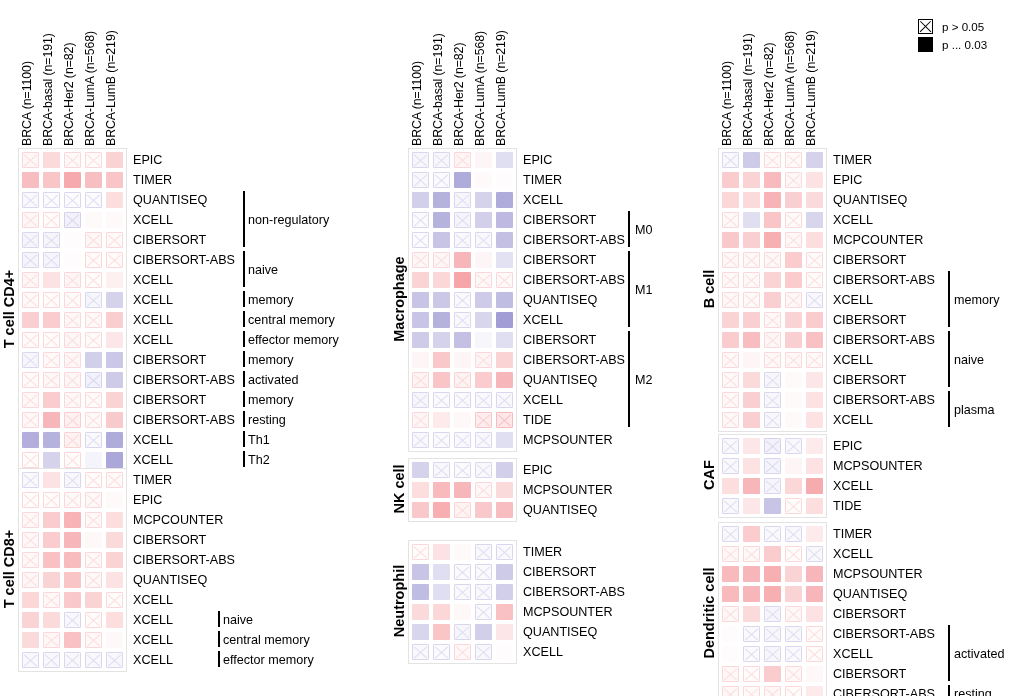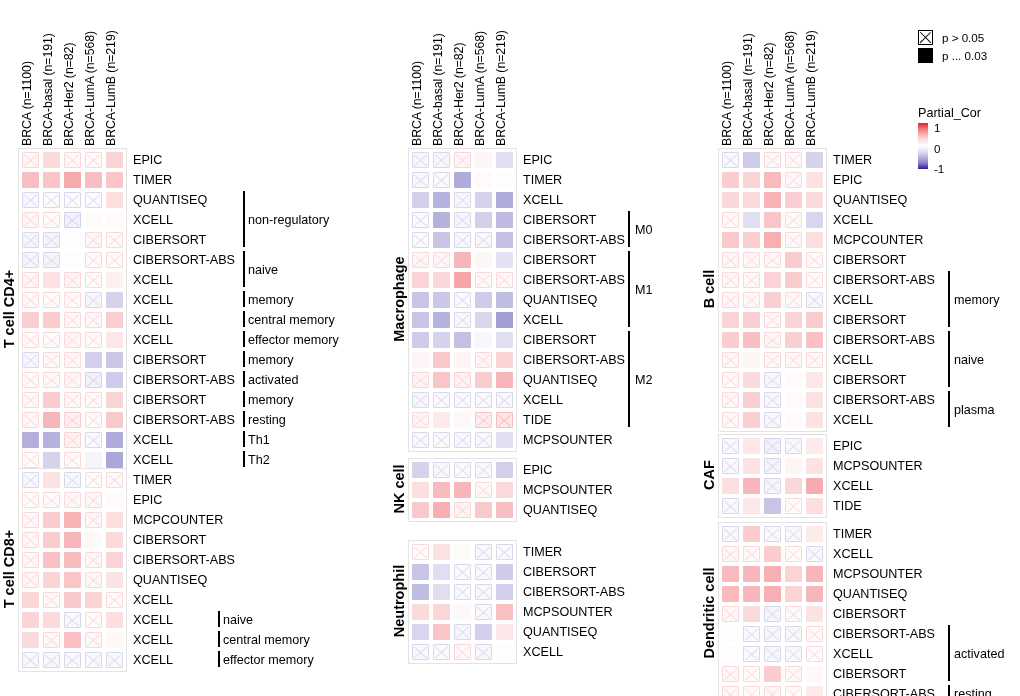"p > 0.05" div { top: 28px -> 17px }
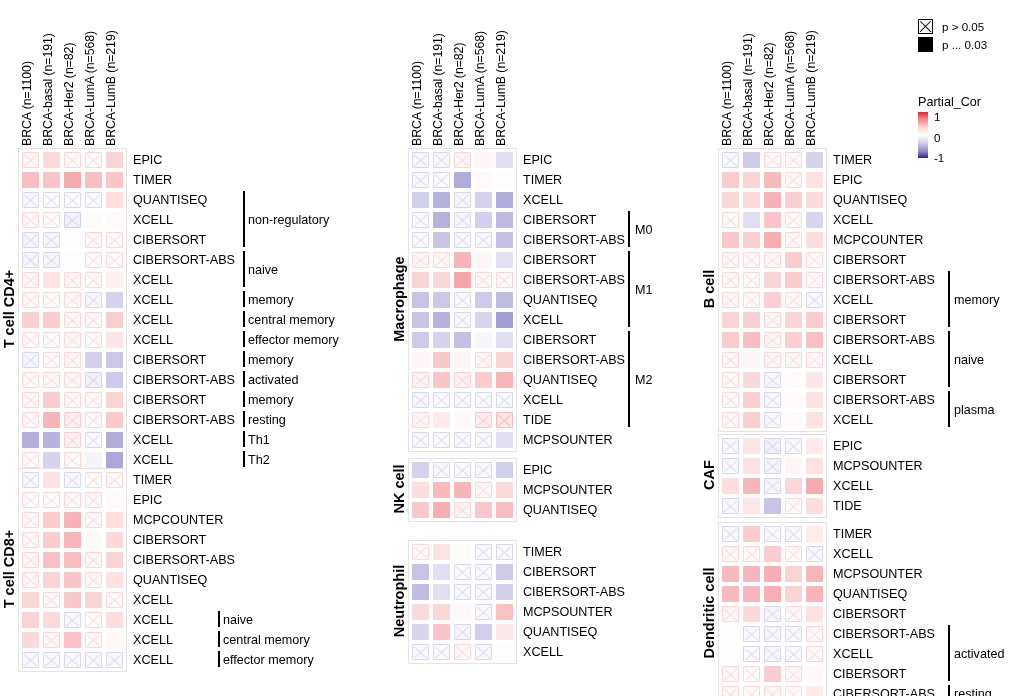"Partial_Cor" div { html: <div> <div>Partial_Cor</div> <div> <div></div> <span>1</span> <span>0</span> <span>-1</span> </div> </div> -> none }
